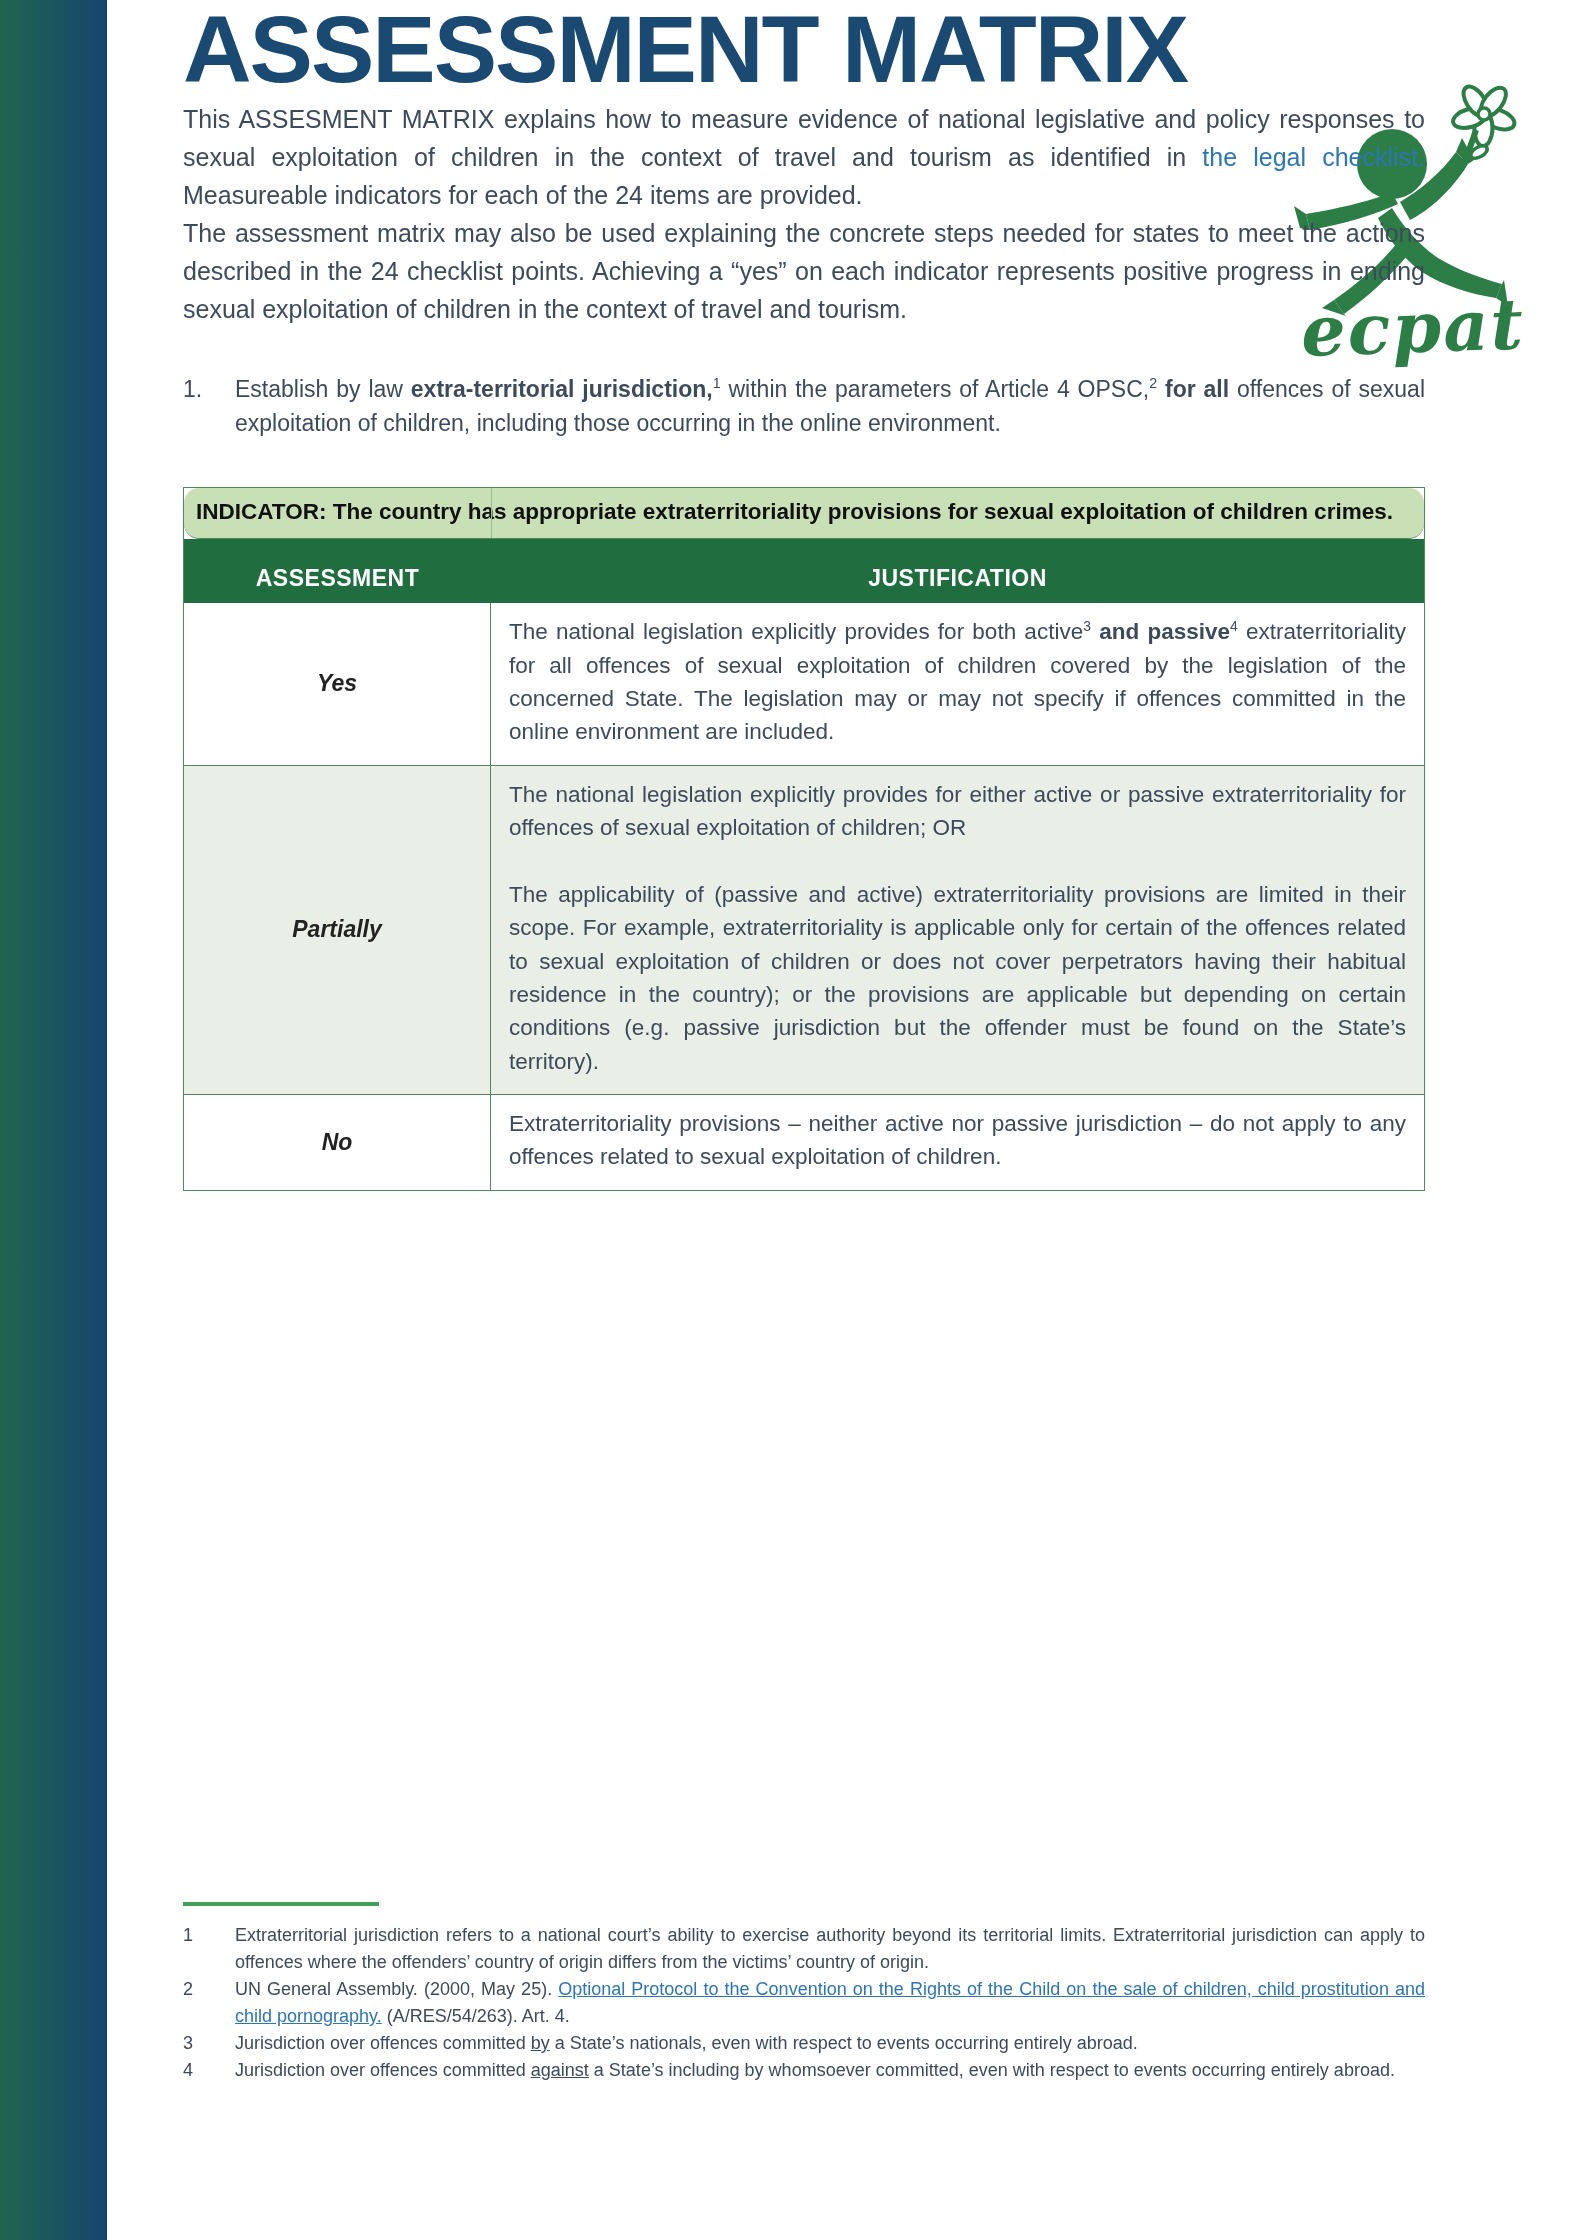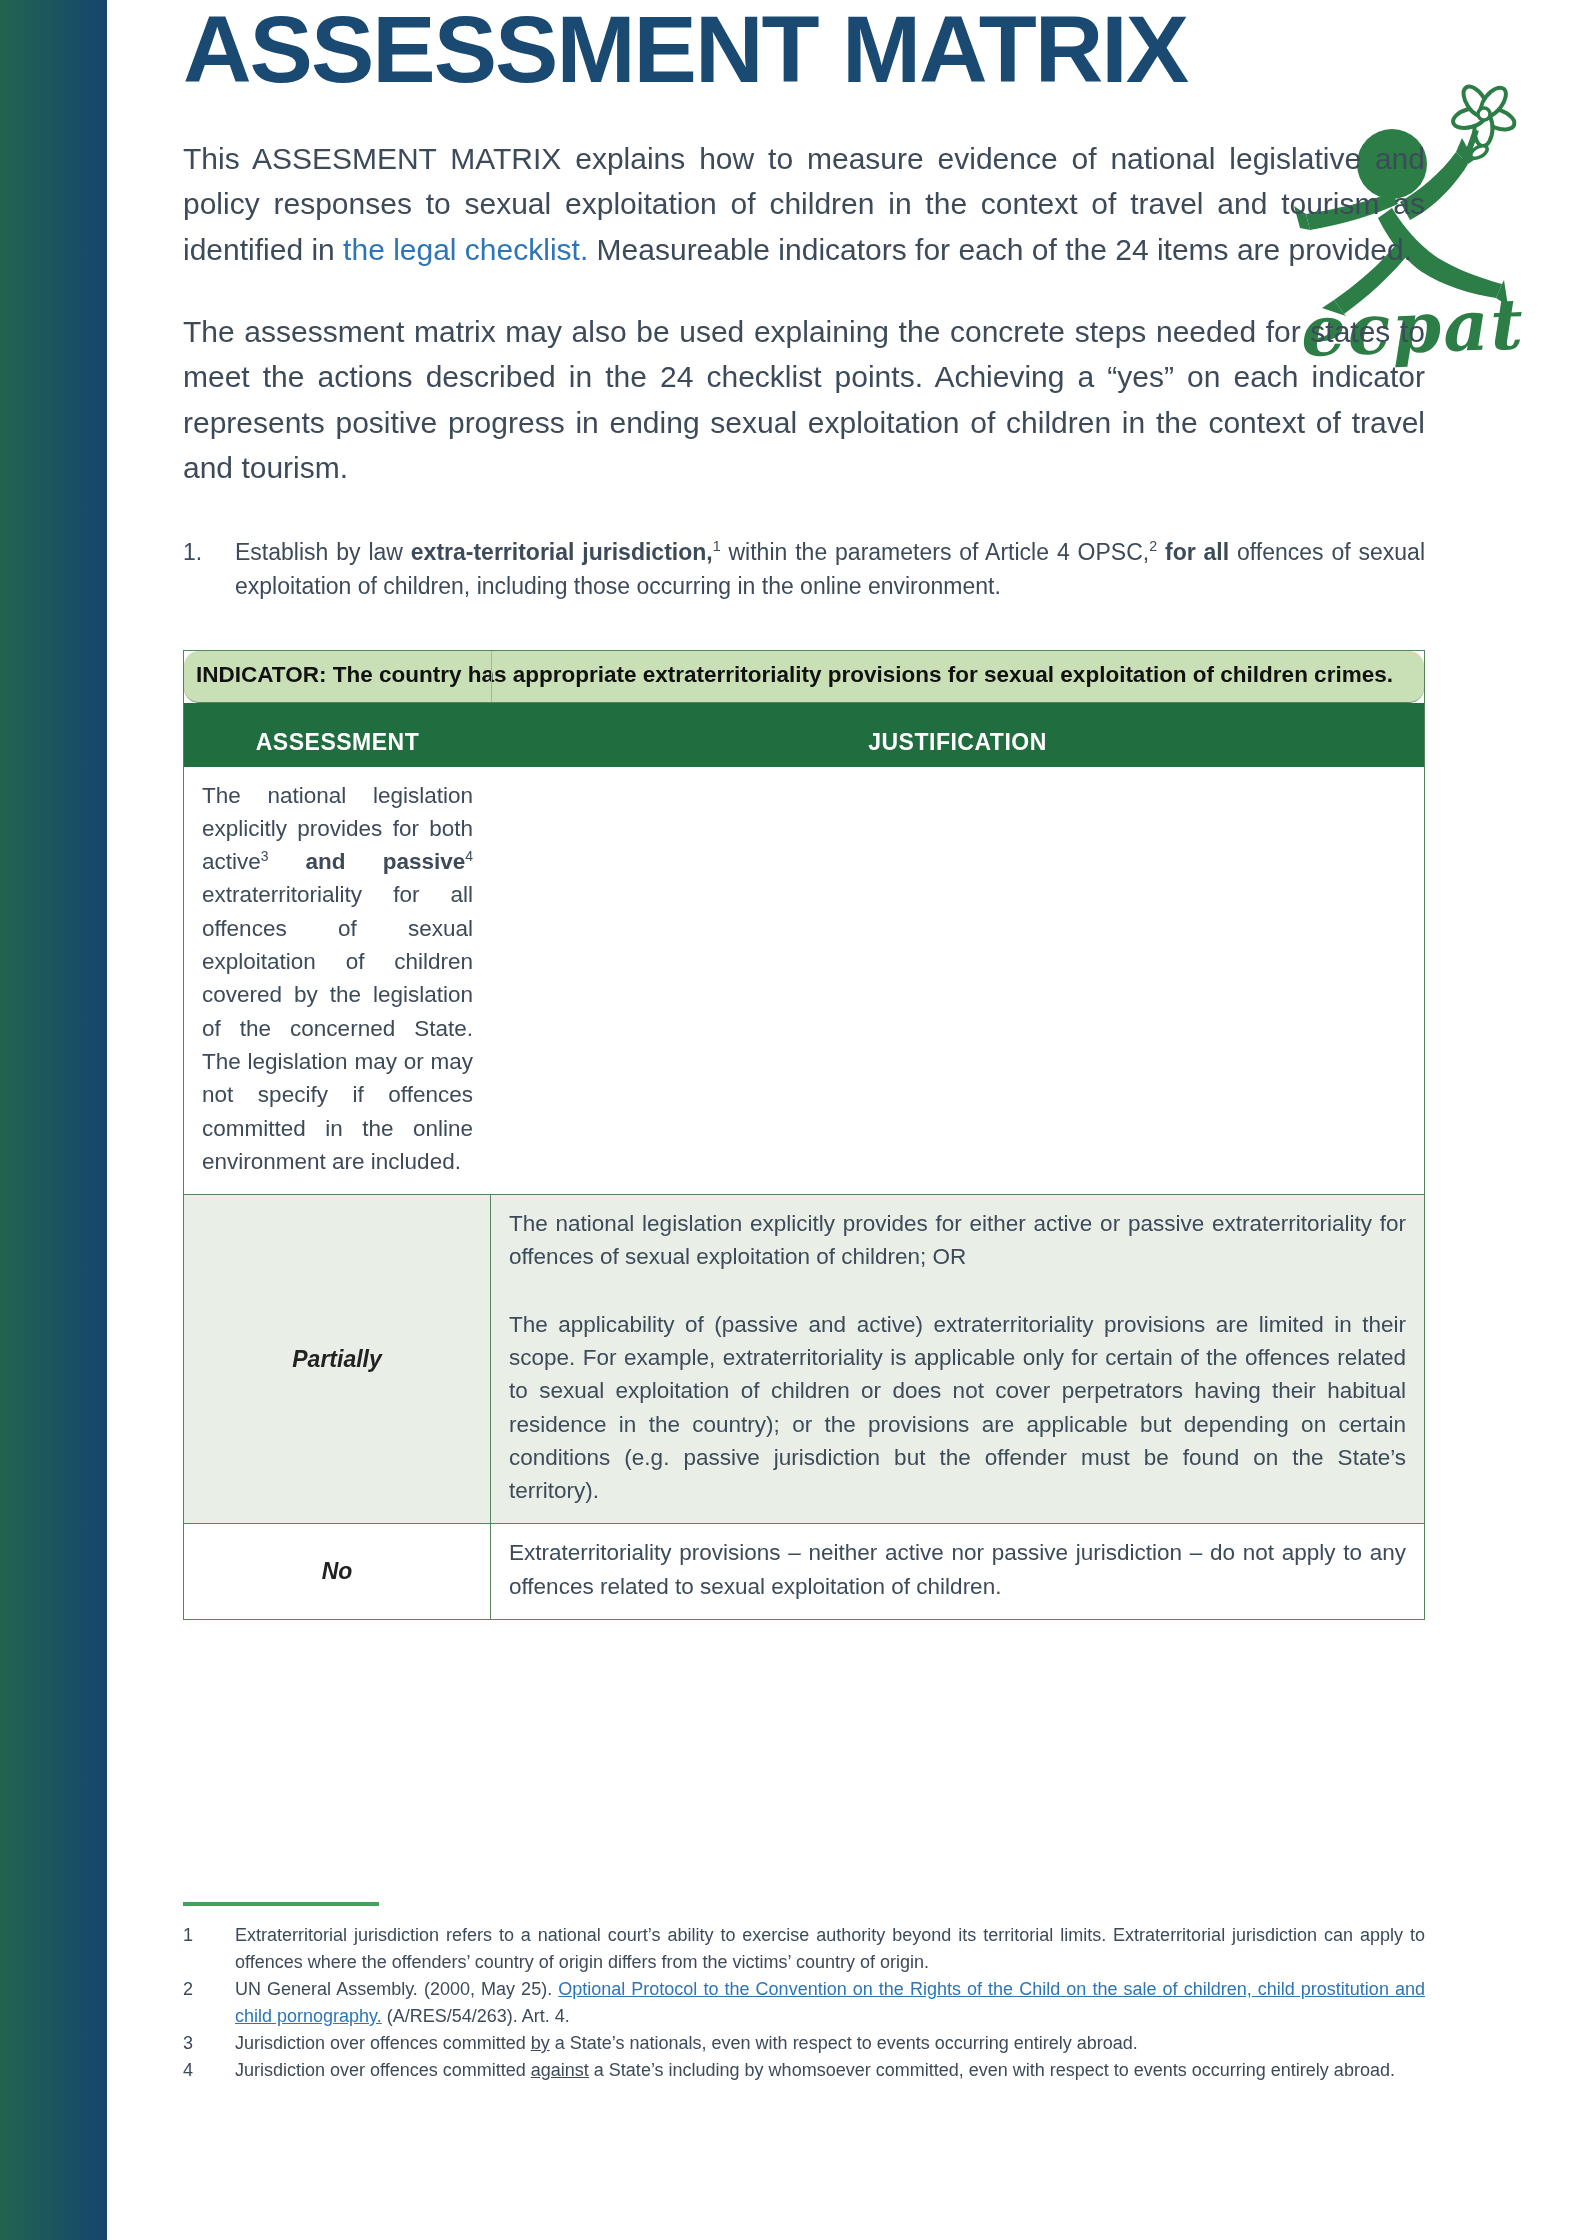"This ASSESMENT MATRIX explains how" .para { font-size: 30px -> 25px; margin-top: 36px -> none }
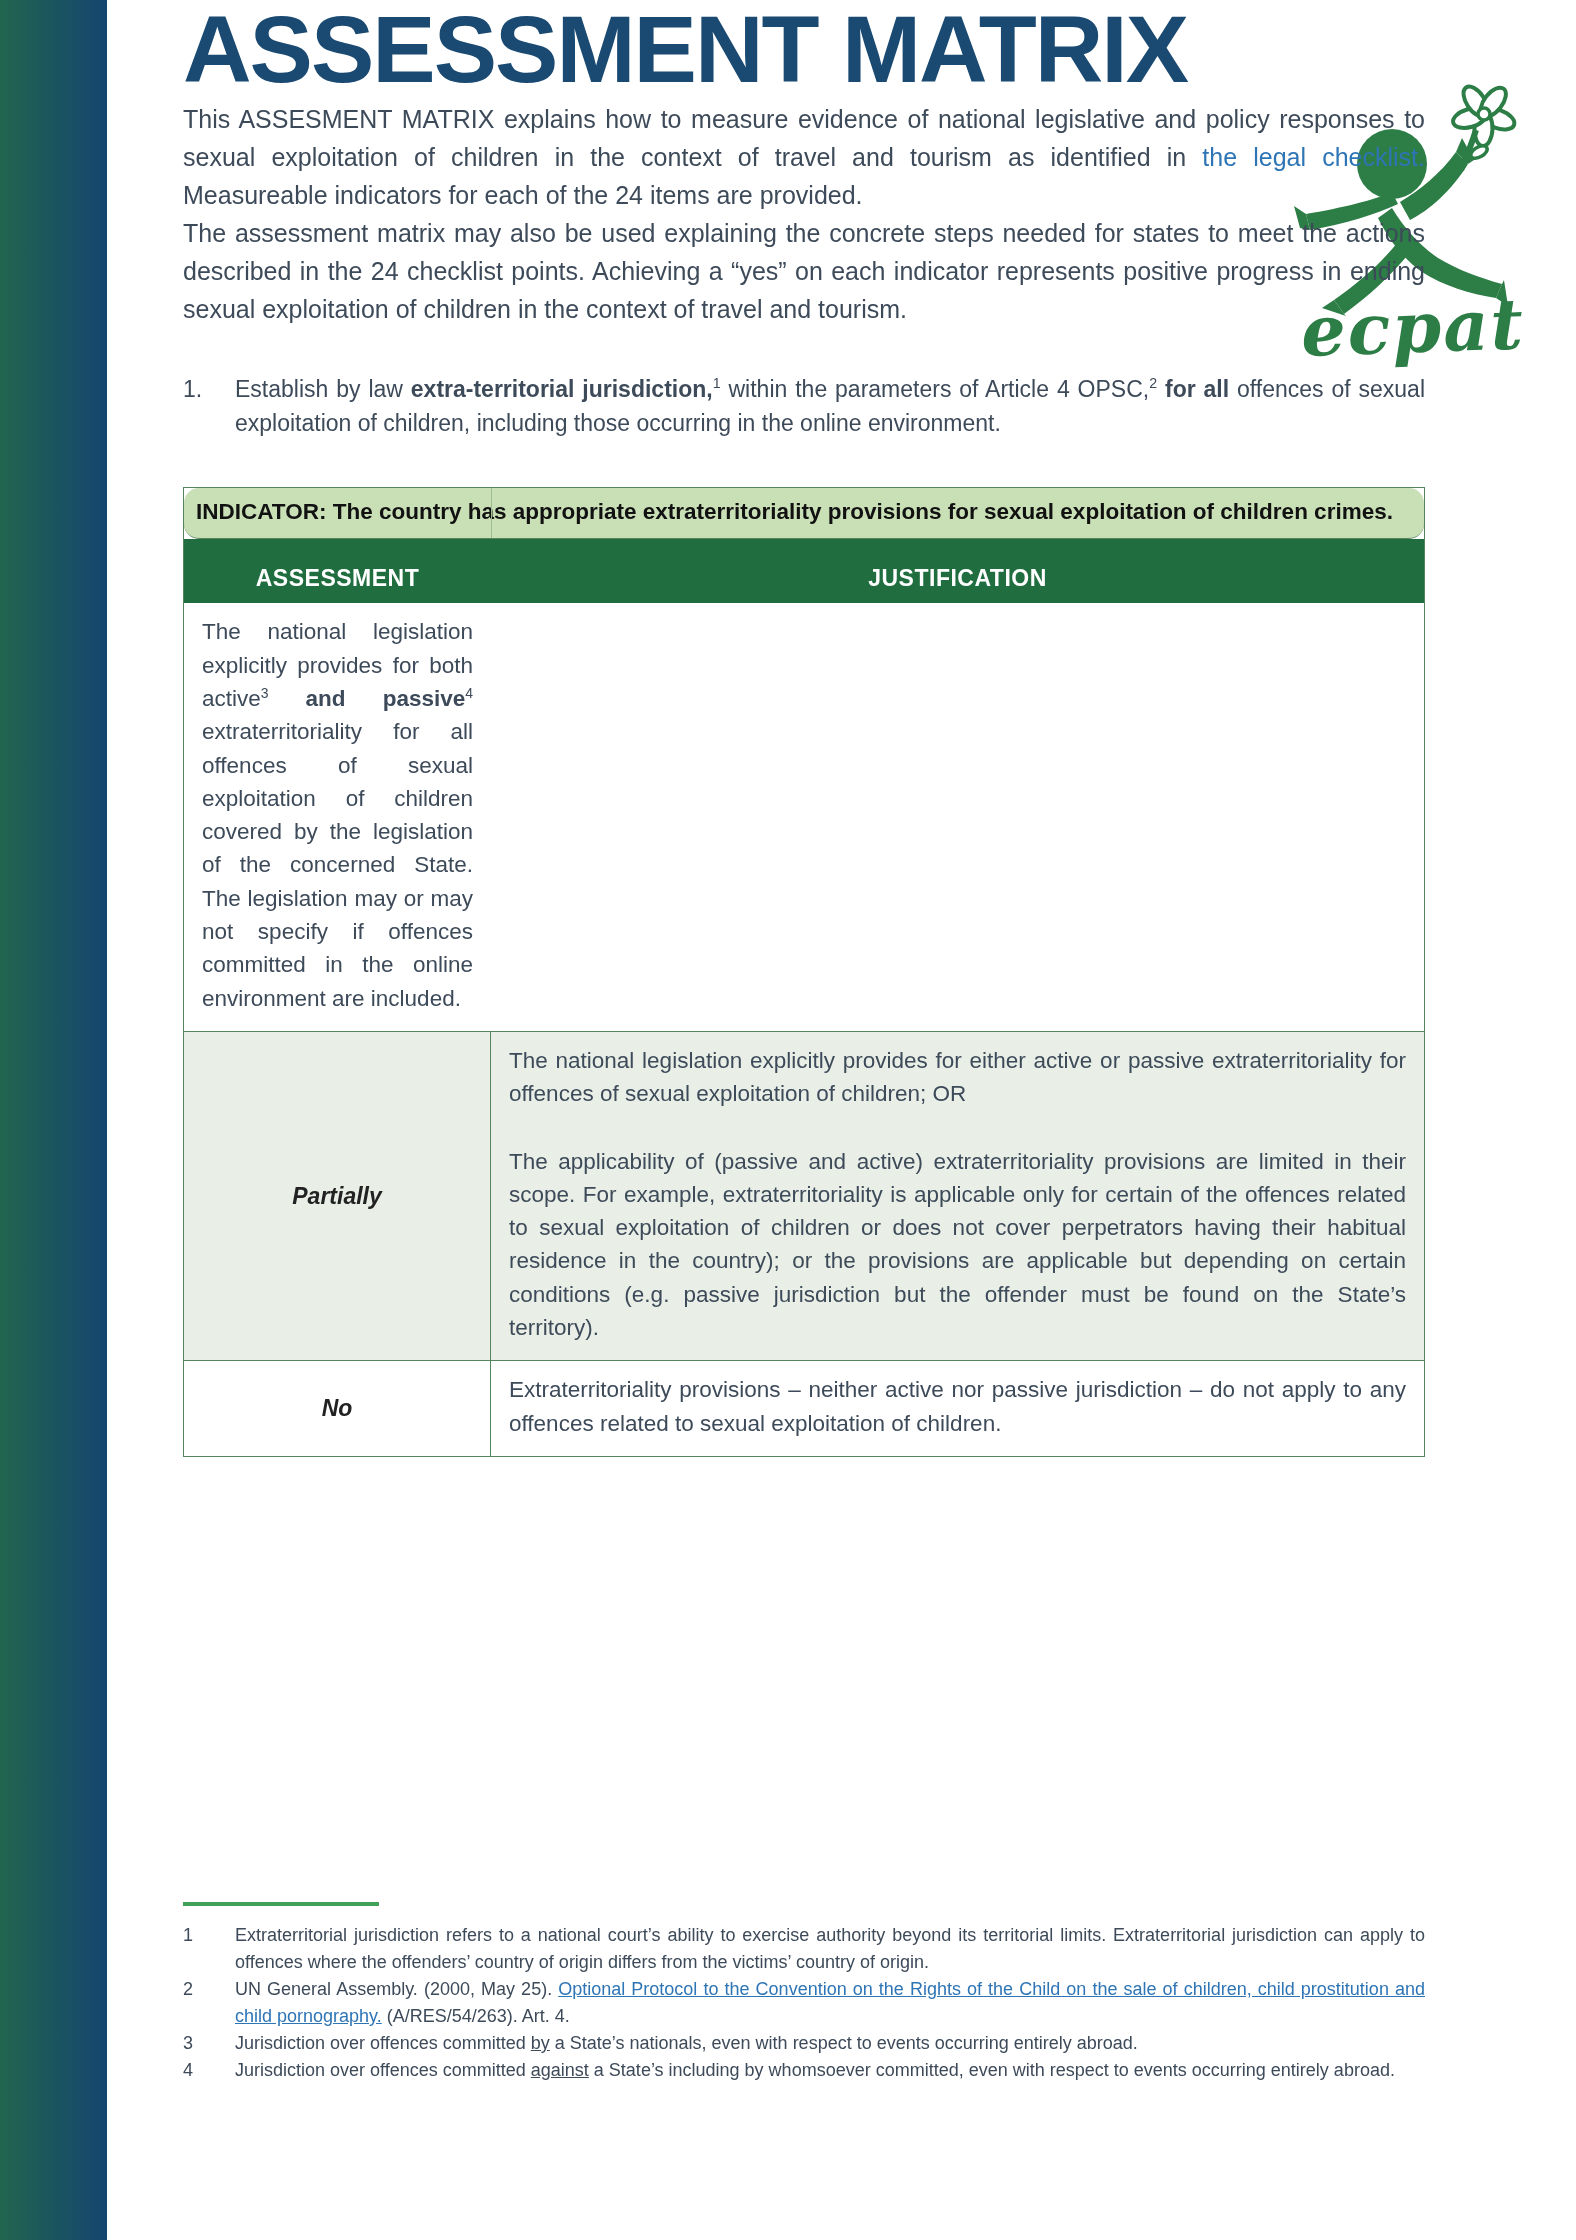"Yes" div.a-cell { html: none -> <div>Yes</div> }
